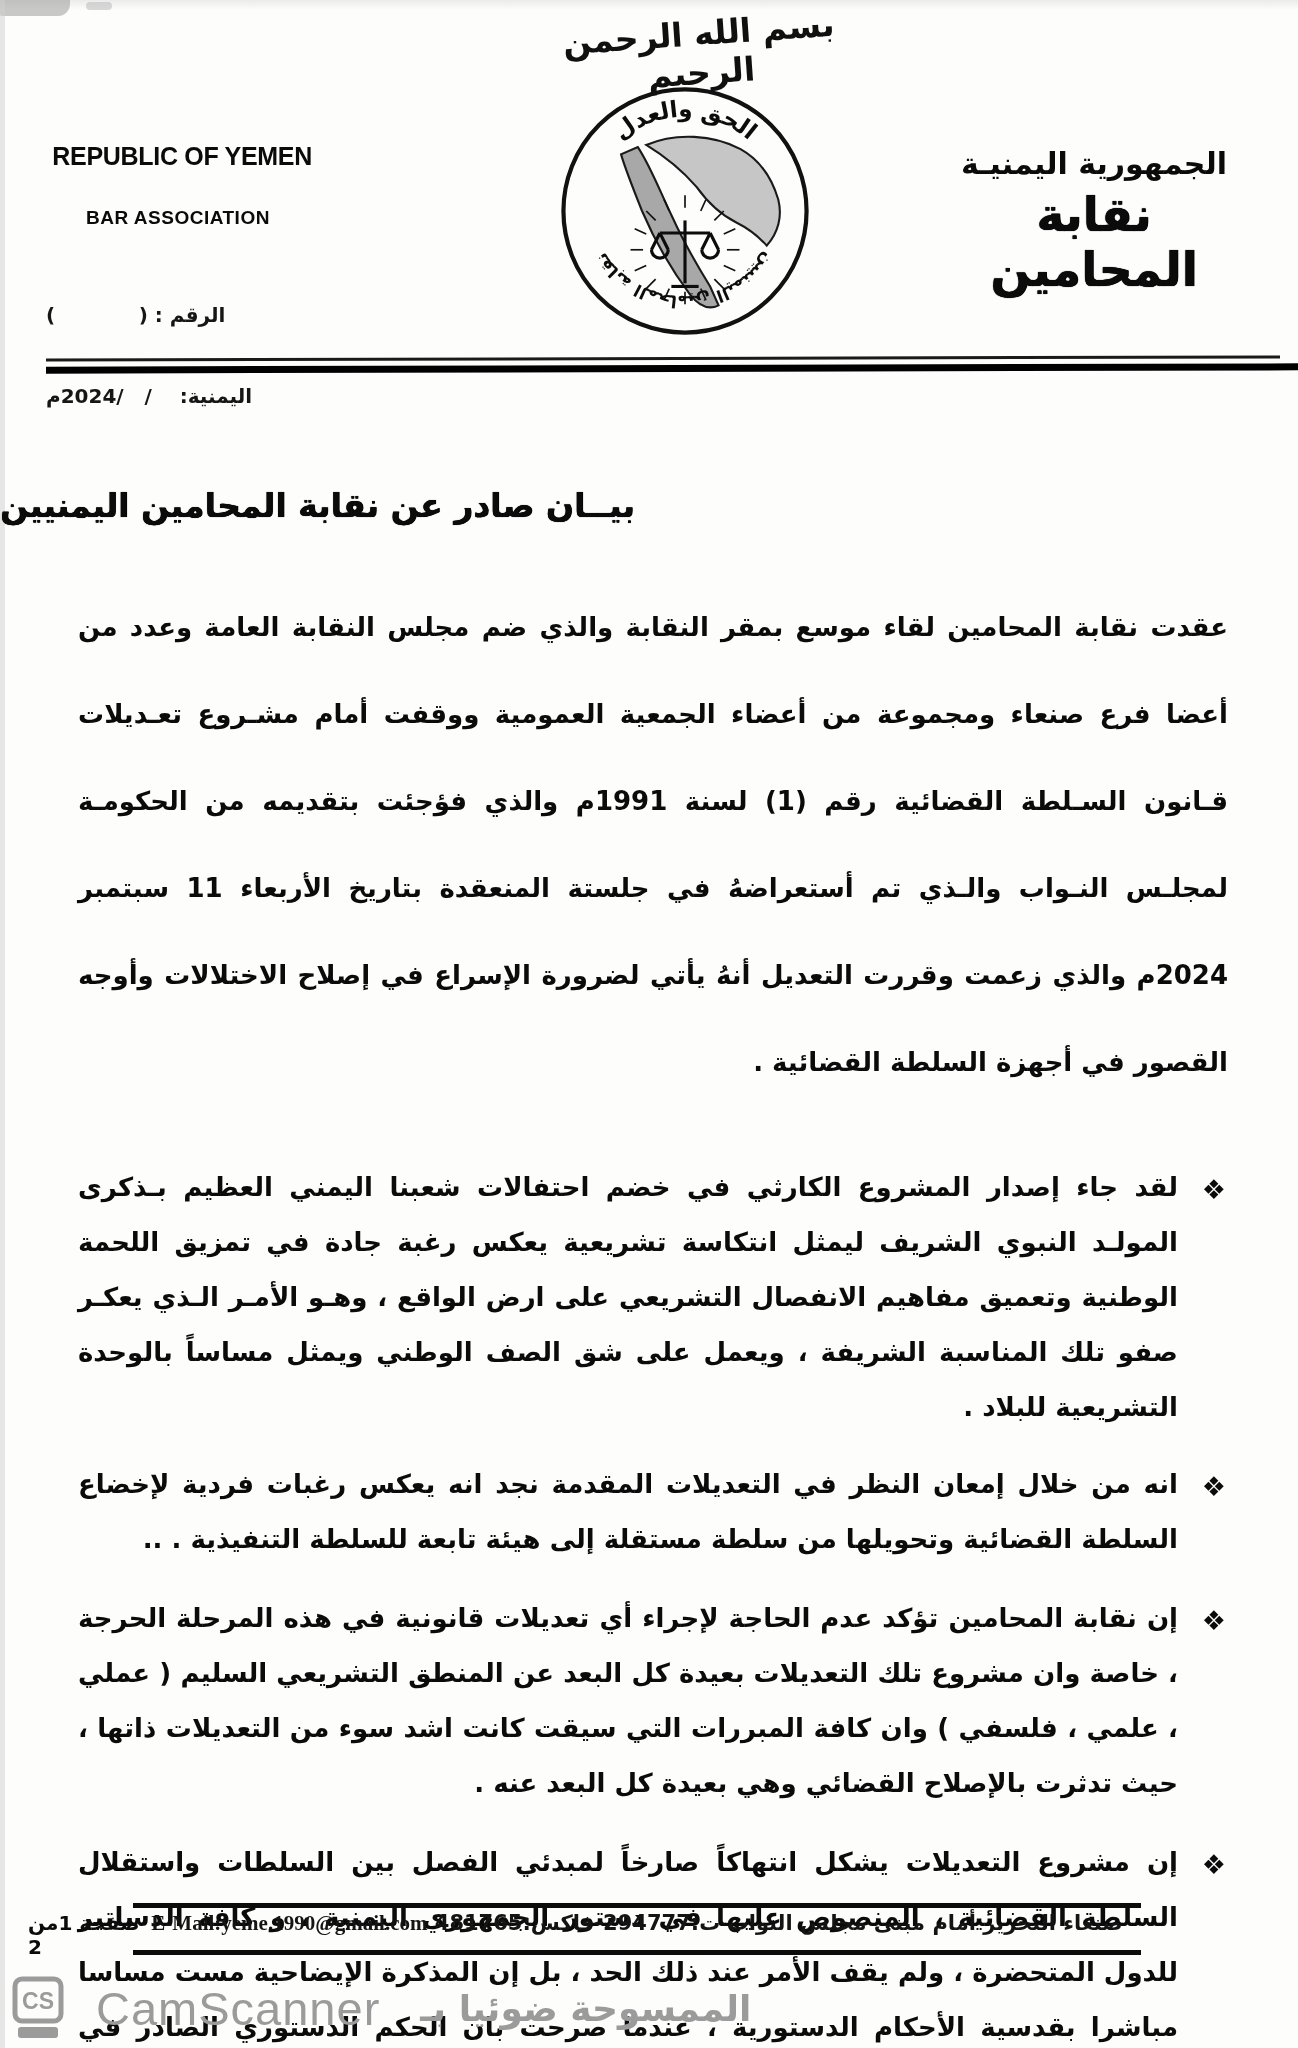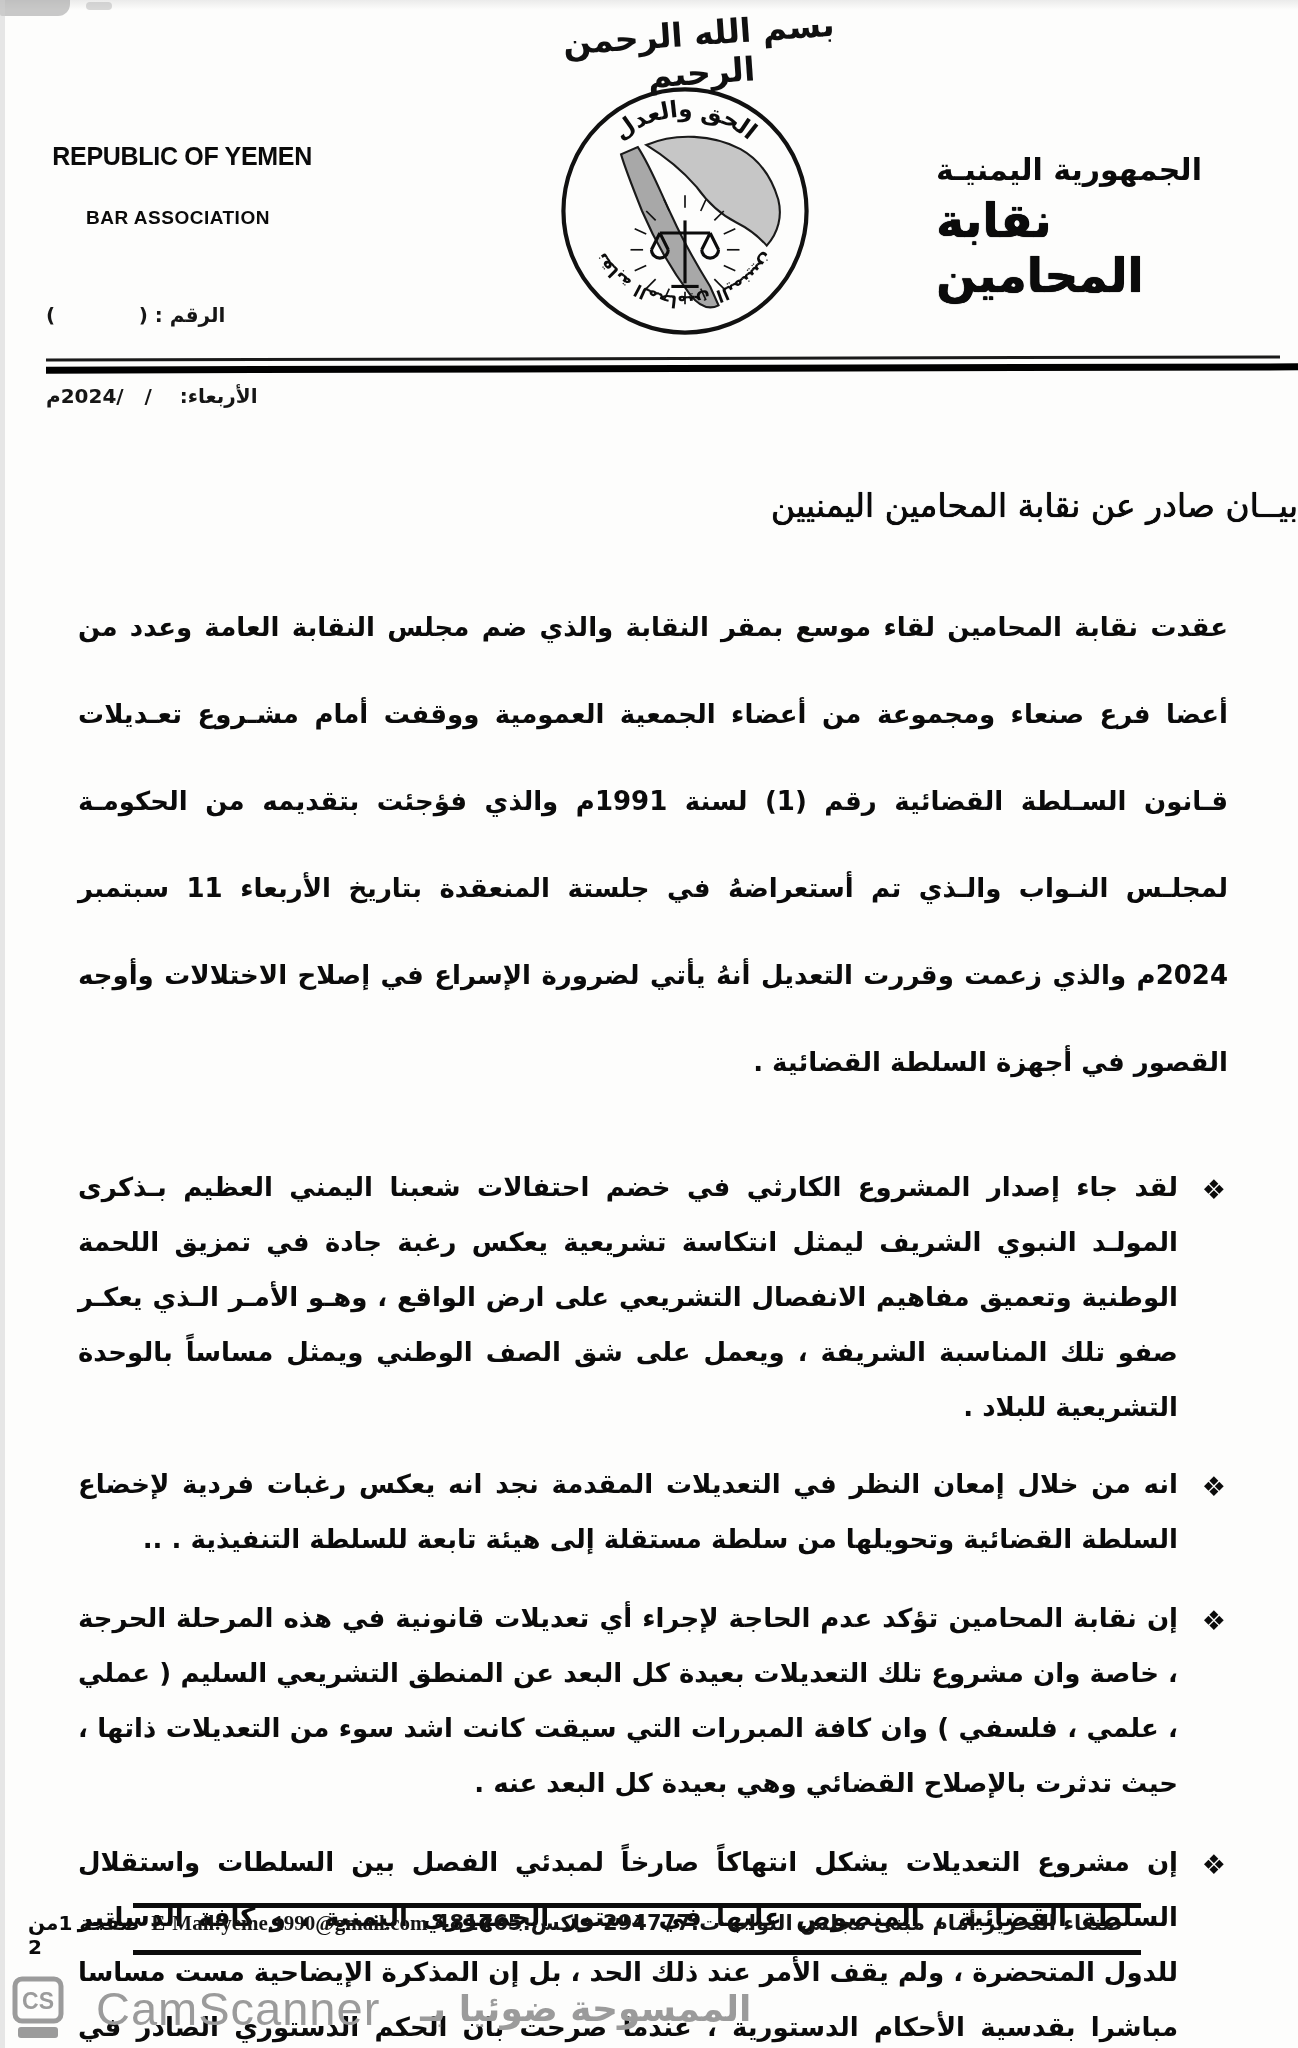"الجمهورية اليمنيـة" .hdr-right { text-align: left -> center; top: 152px -> 146px }
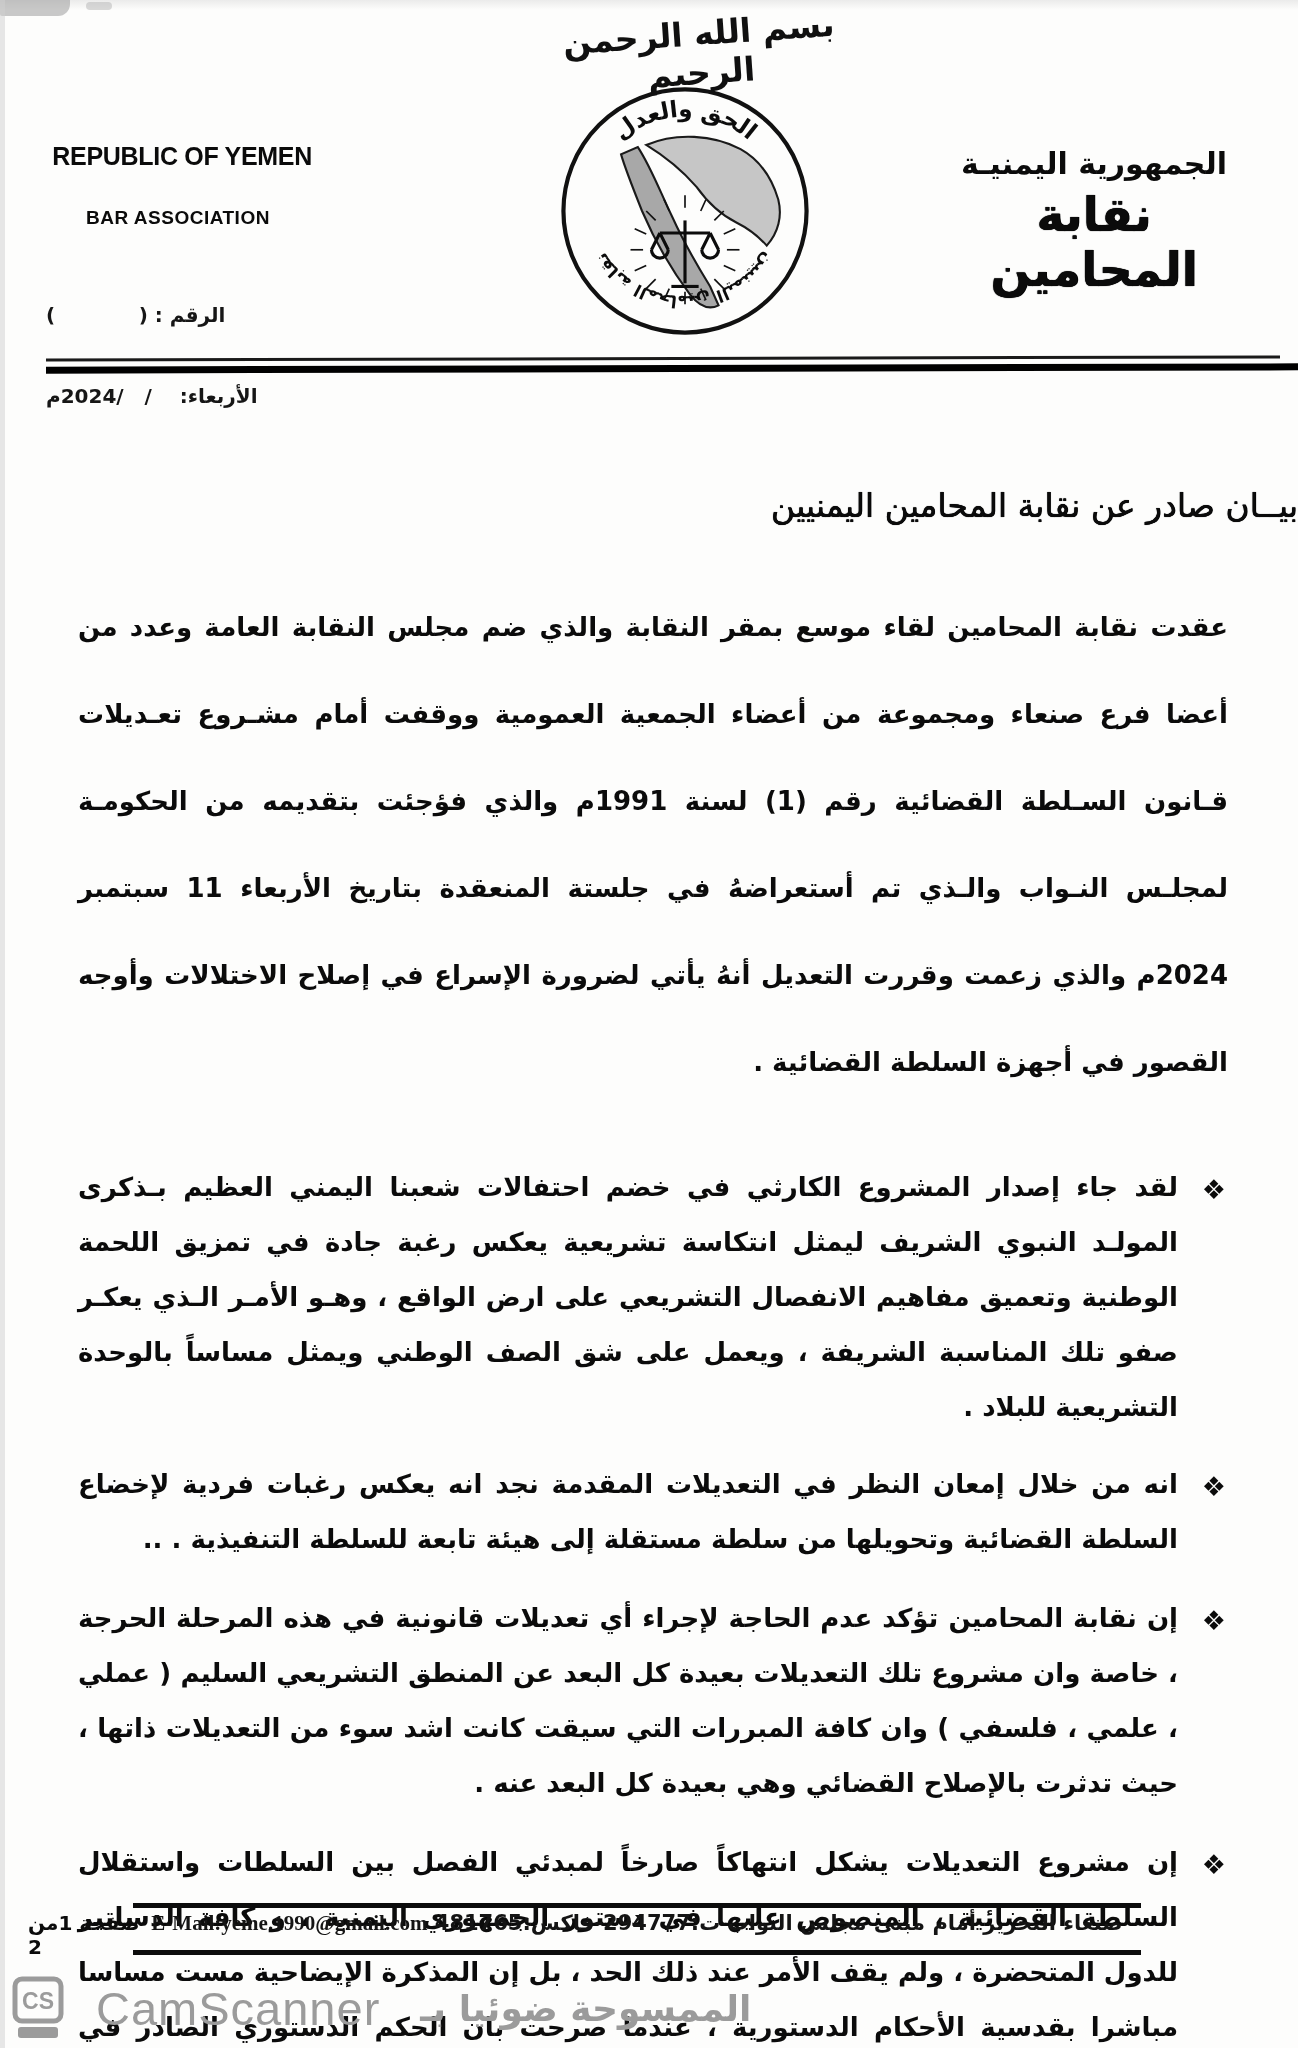"الأربعاء: / /2024م" div.ref-line { text: الأربعاء -> اليمنية }
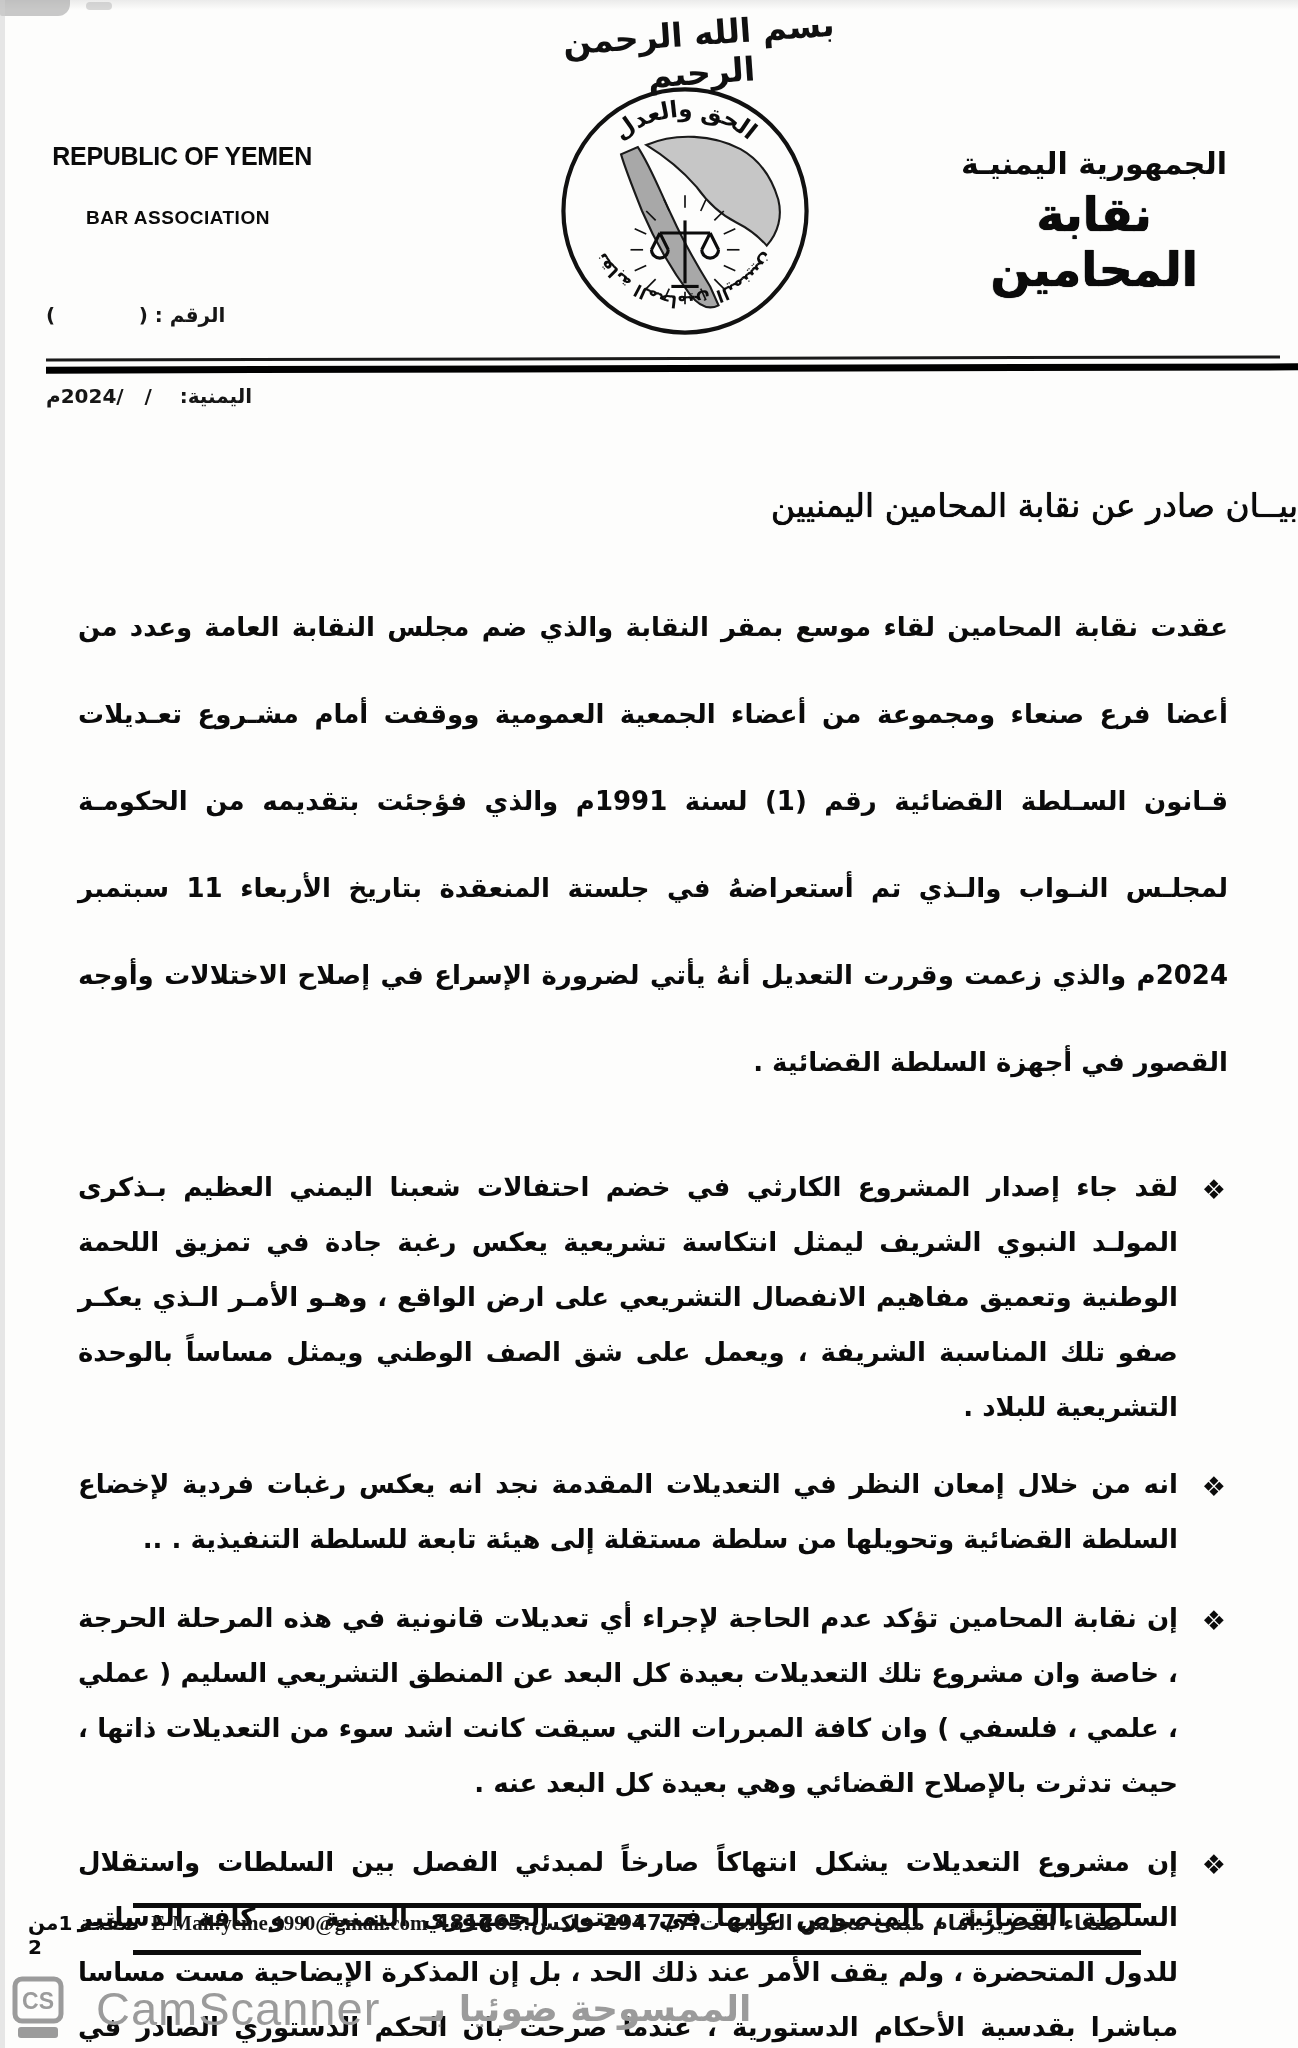"بيــان صادر عن نقابة المحامين" .doc-title { font-weight: normal -> bold; text-align: right -> left }
